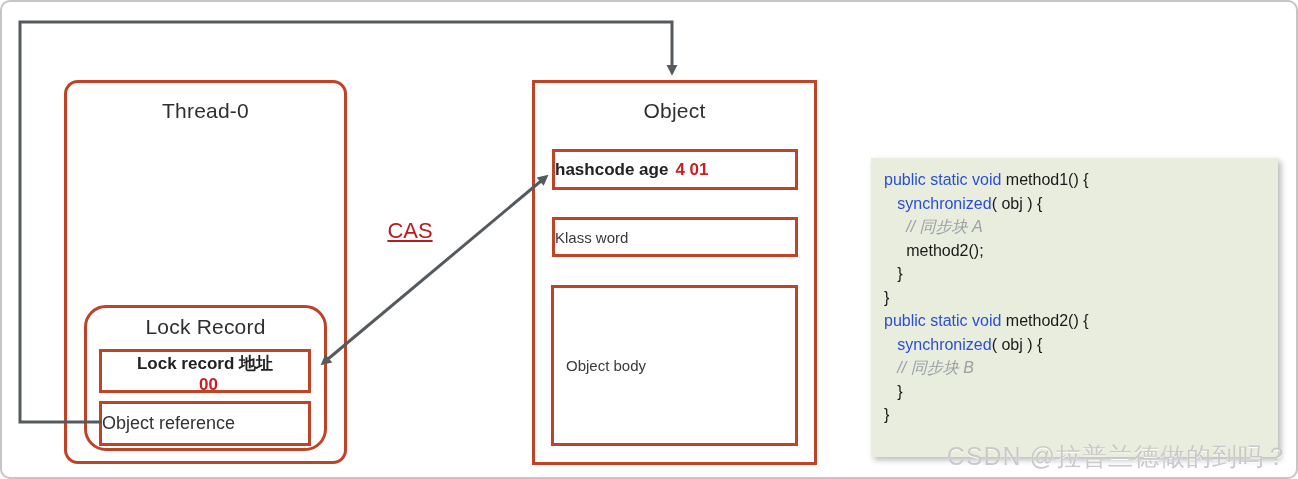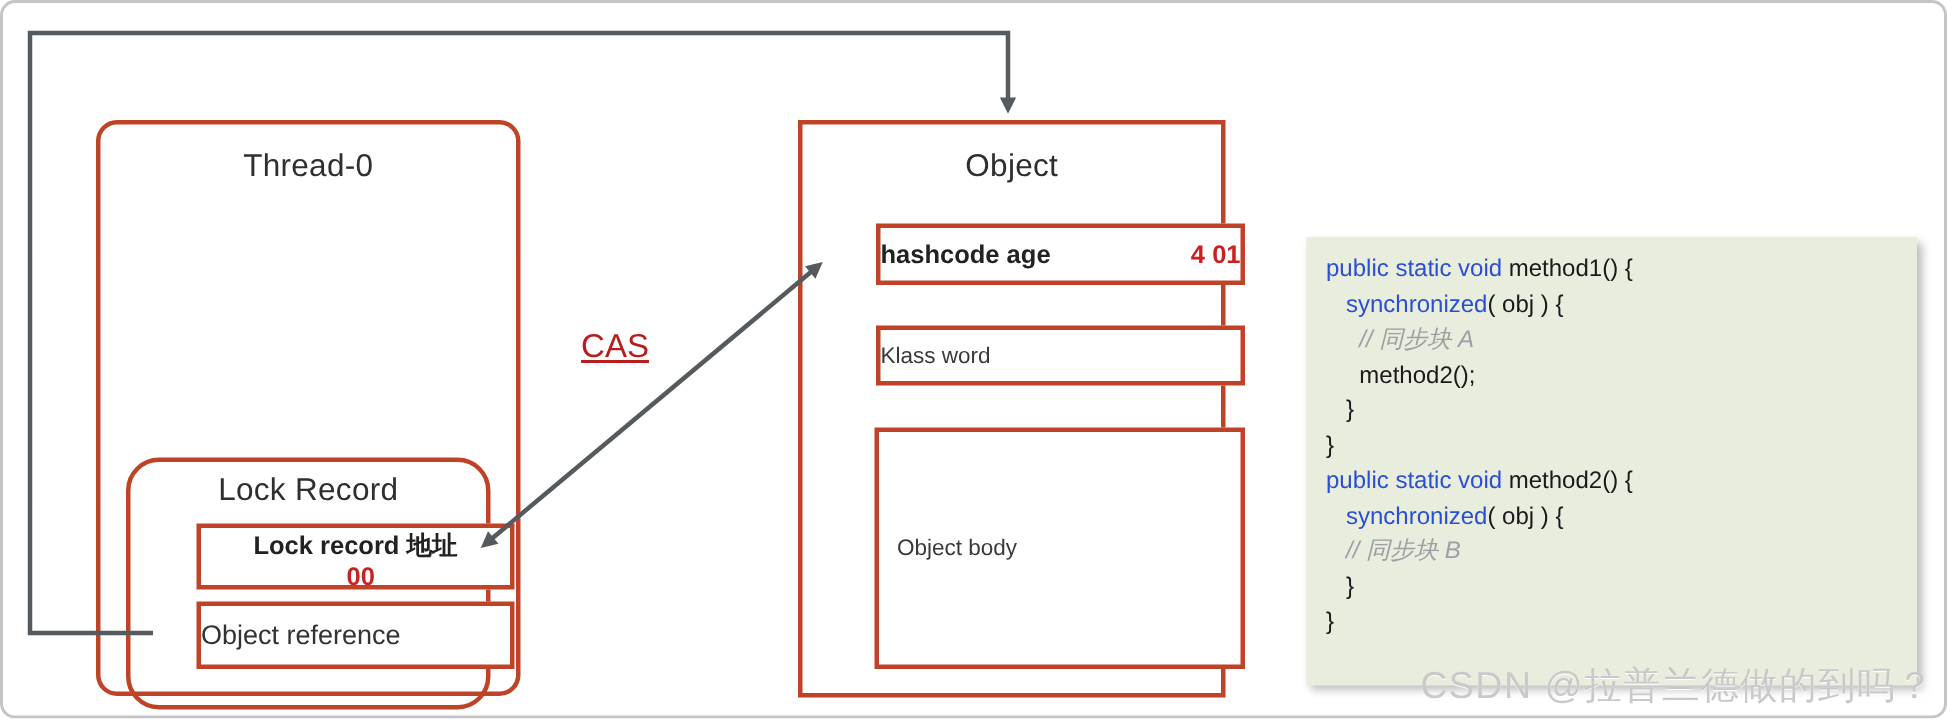"hashcode age" .cell { justify-content: space-between -> flex-start; margin-left: 32px -> none }
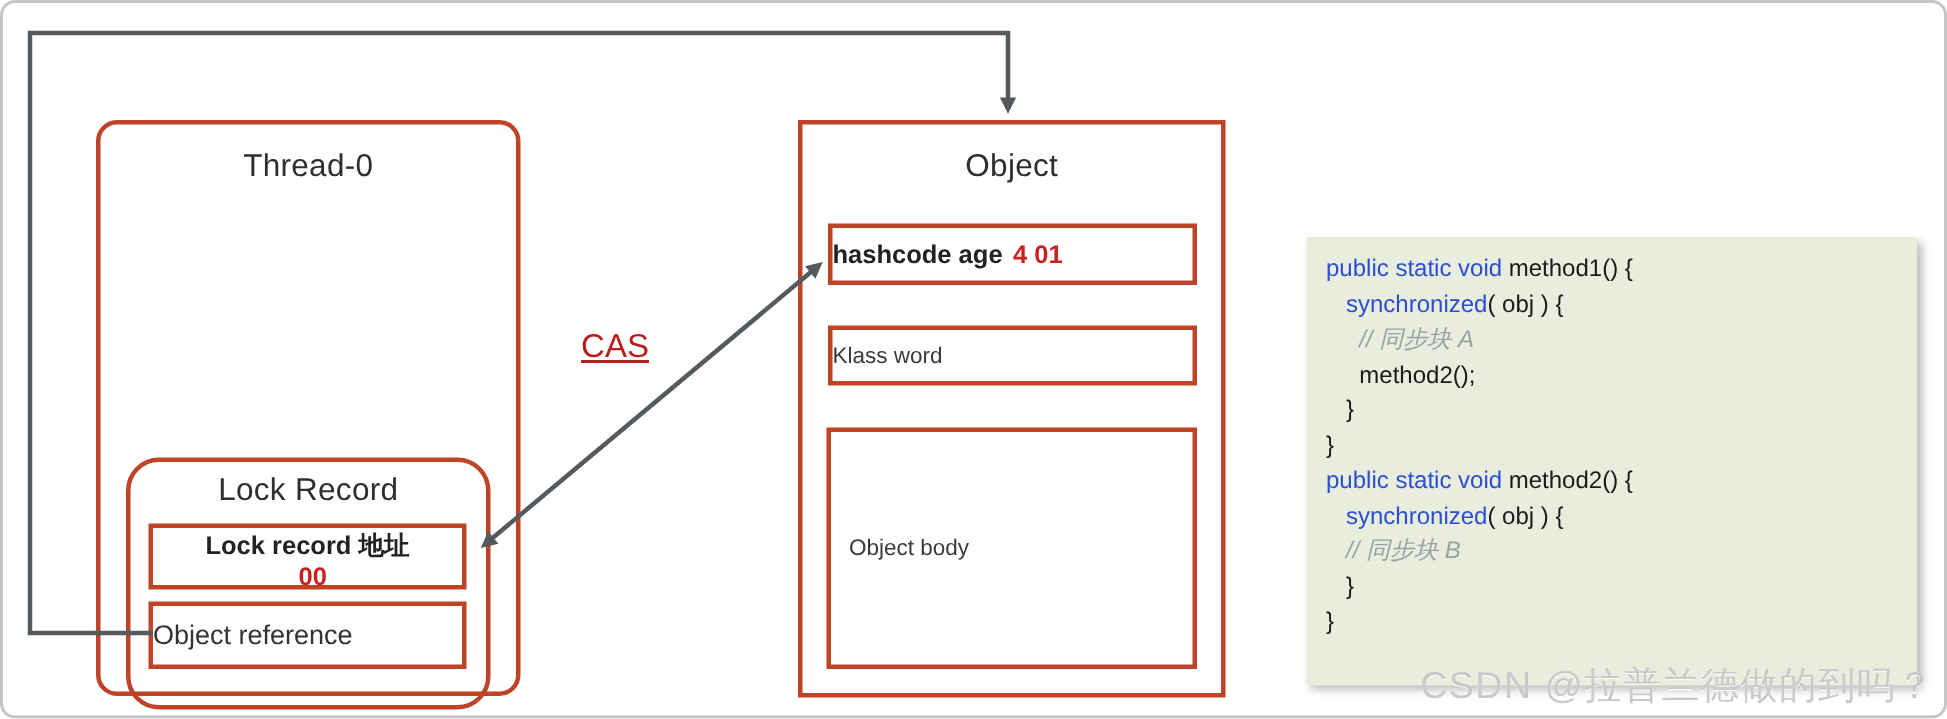"Lock Record" .lock-record-box { height: 168px -> 146px }
